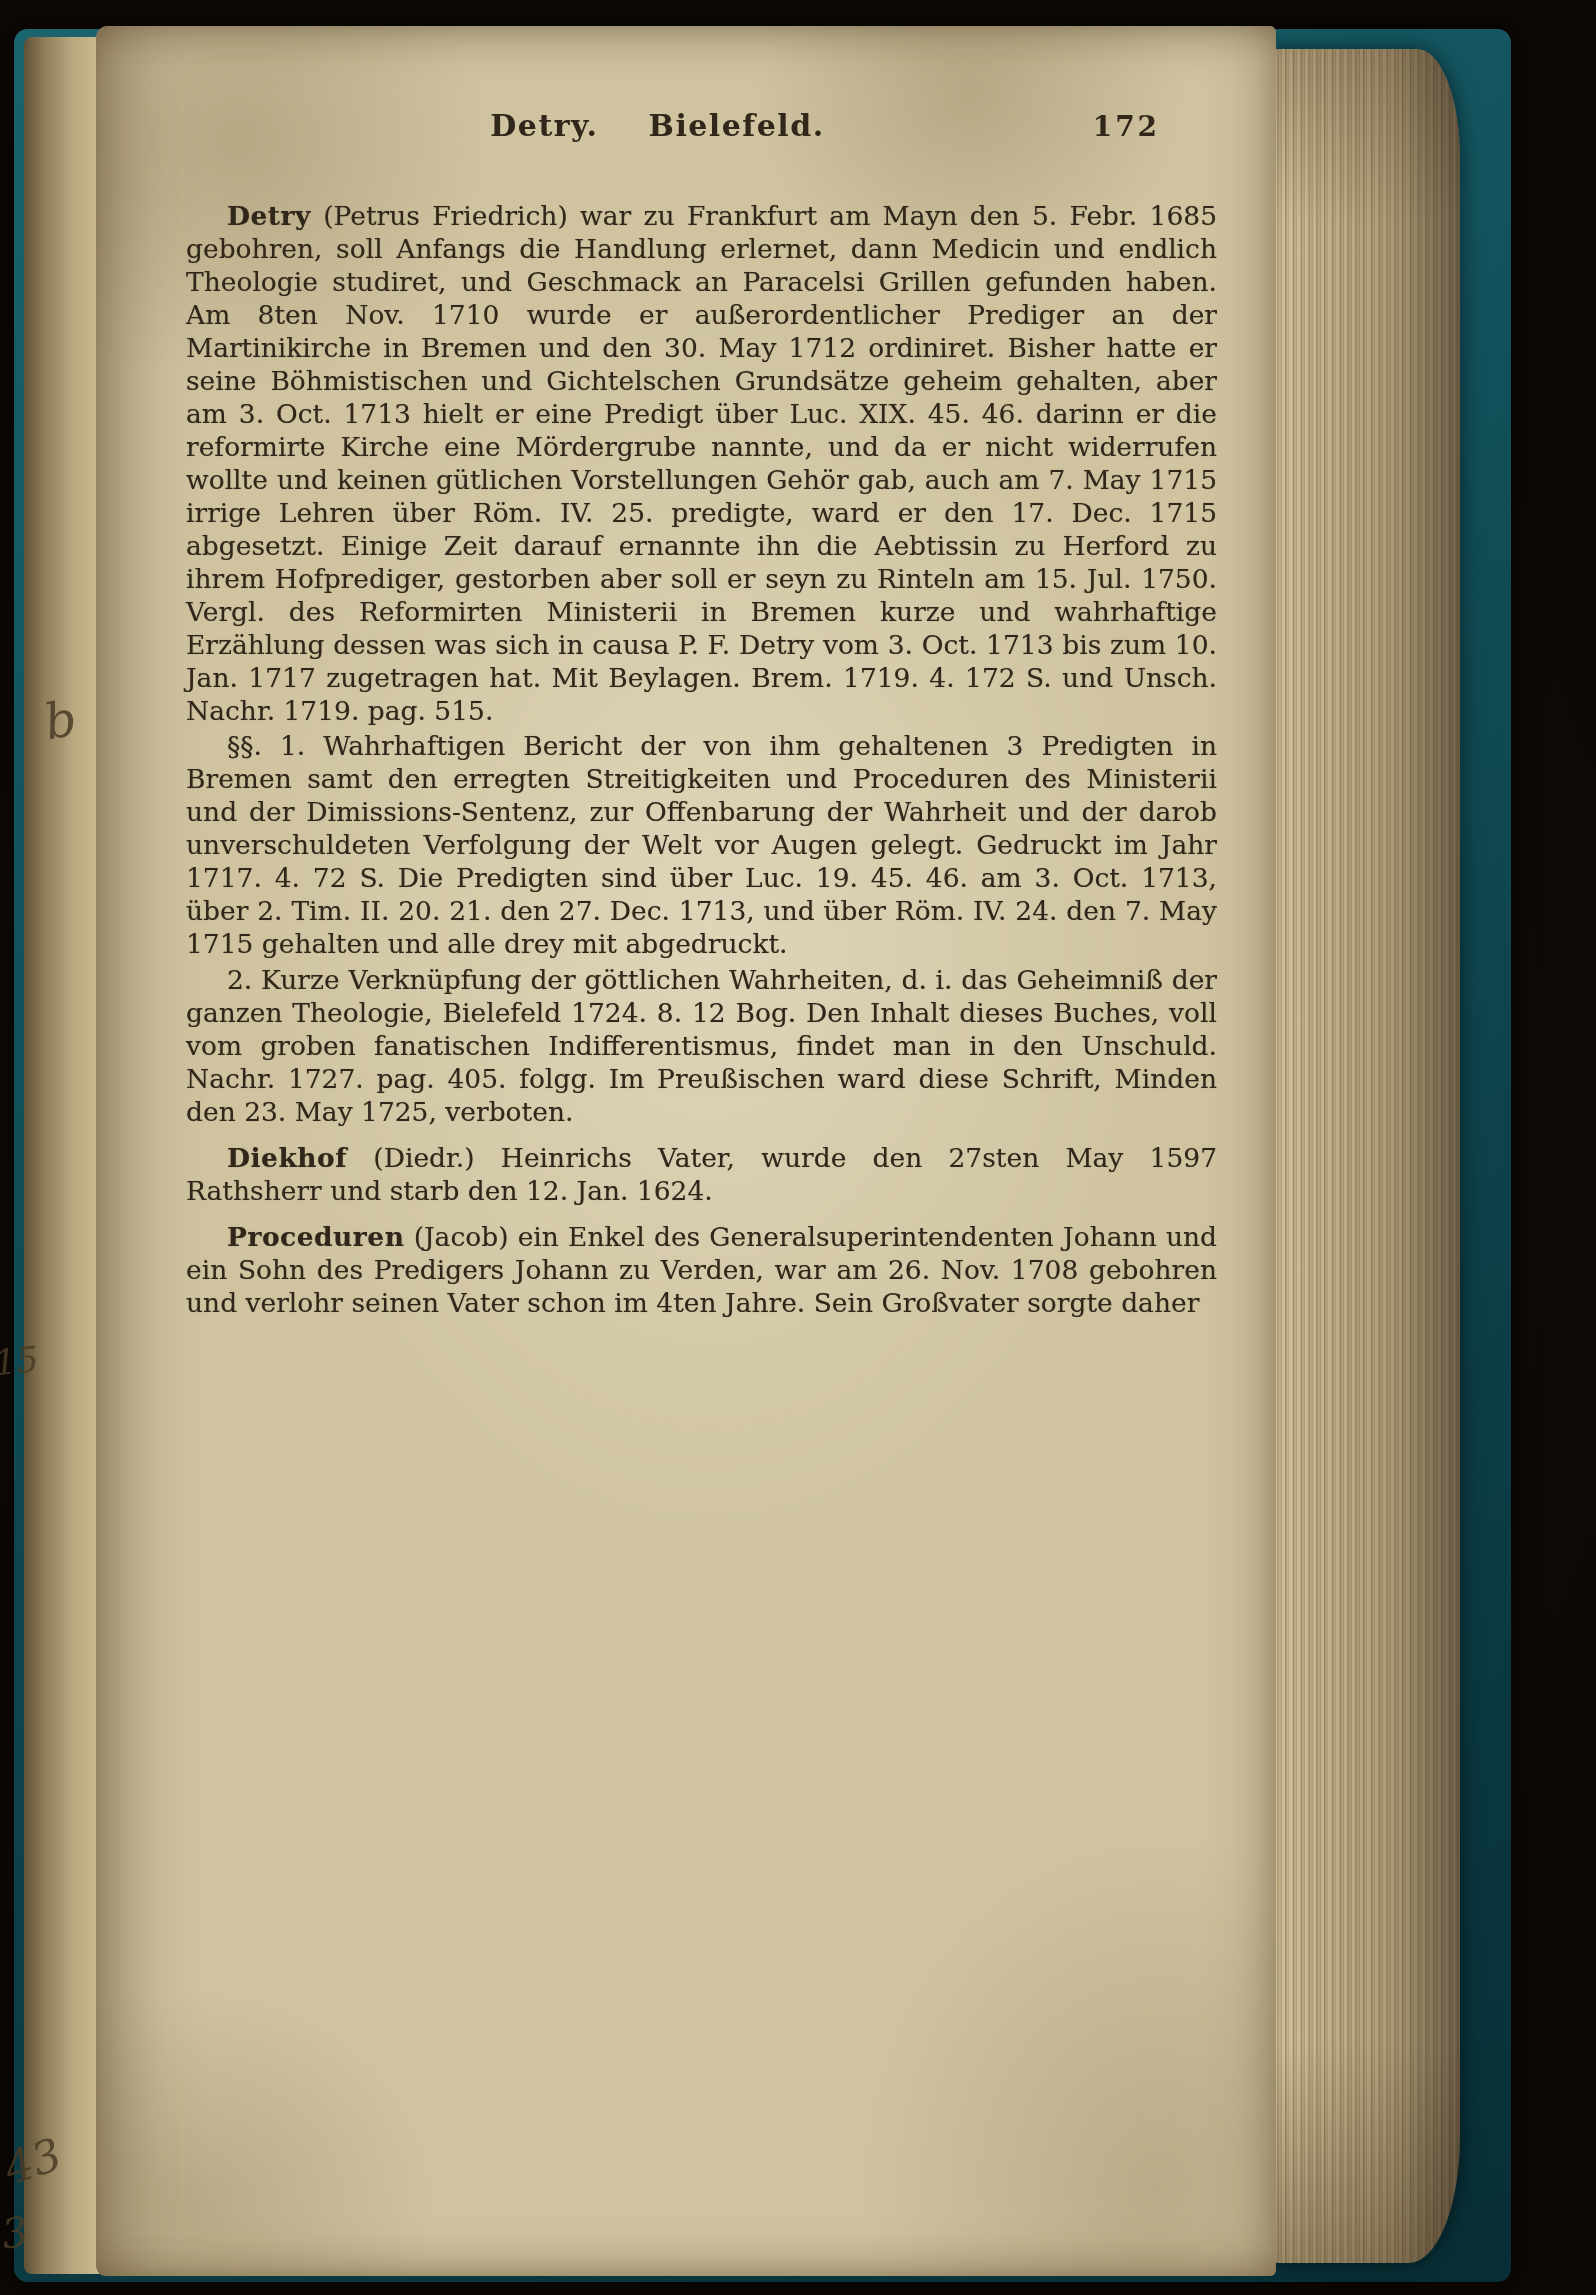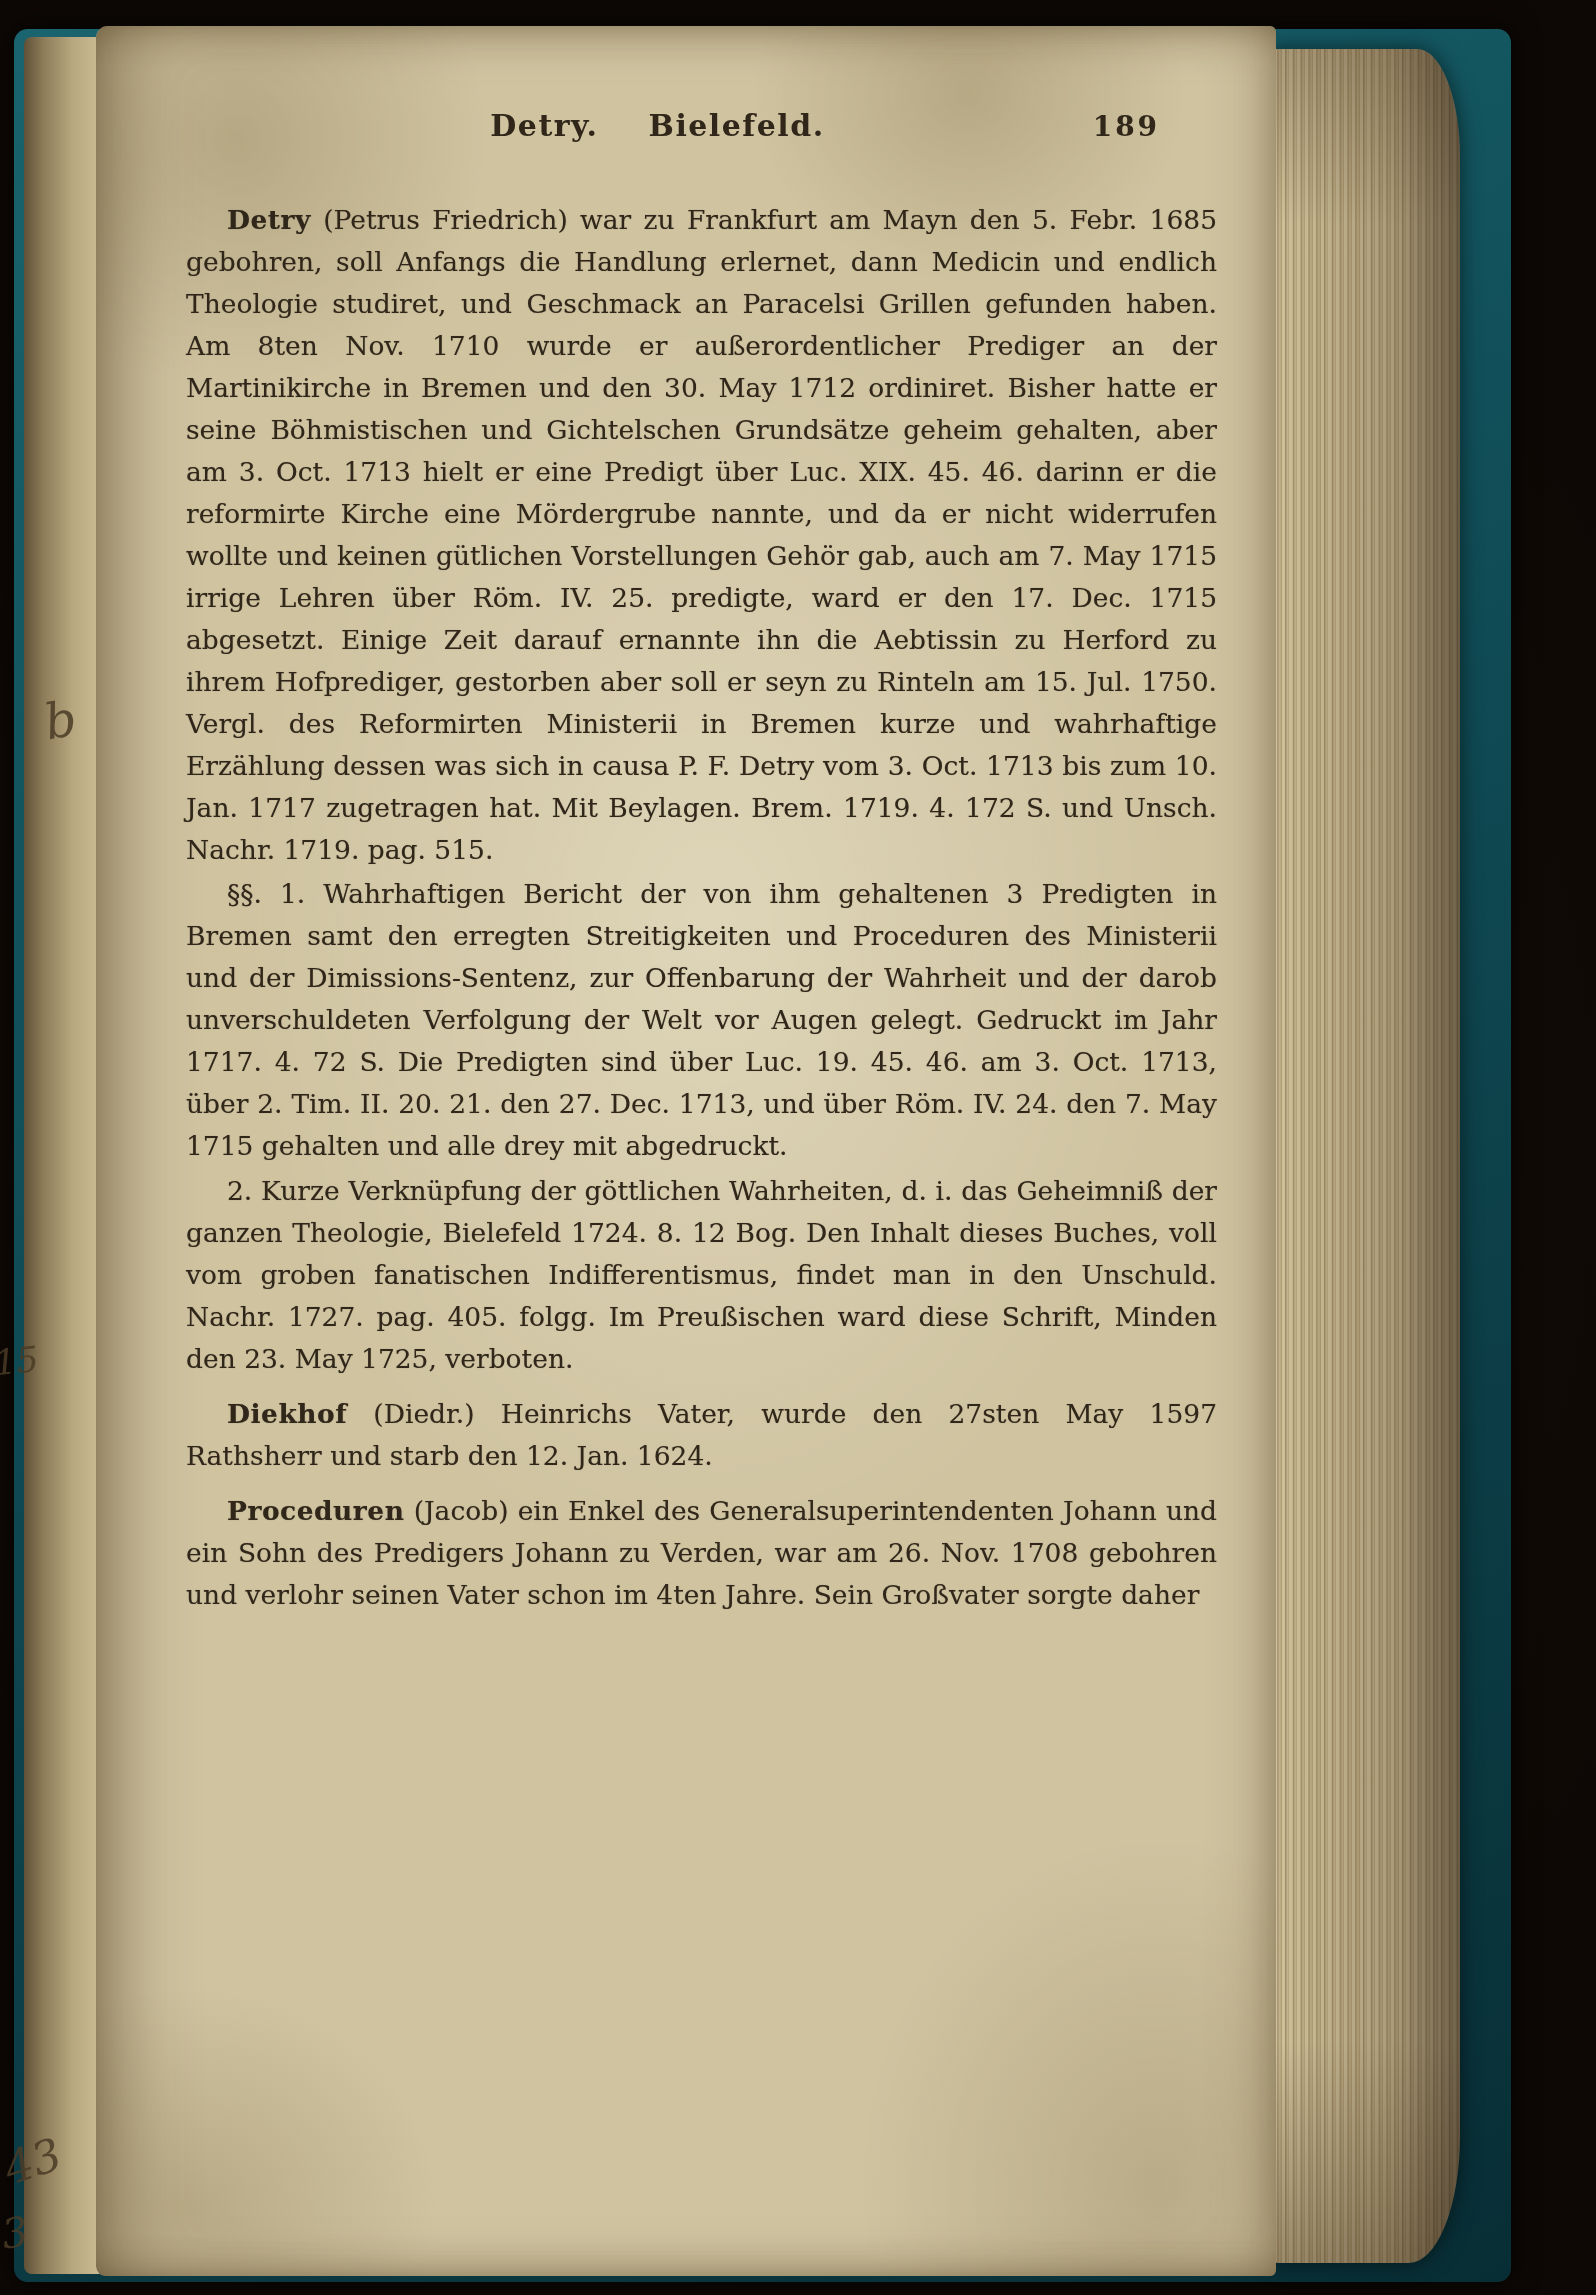"189" div.pagenum { text: 189 -> 172 }
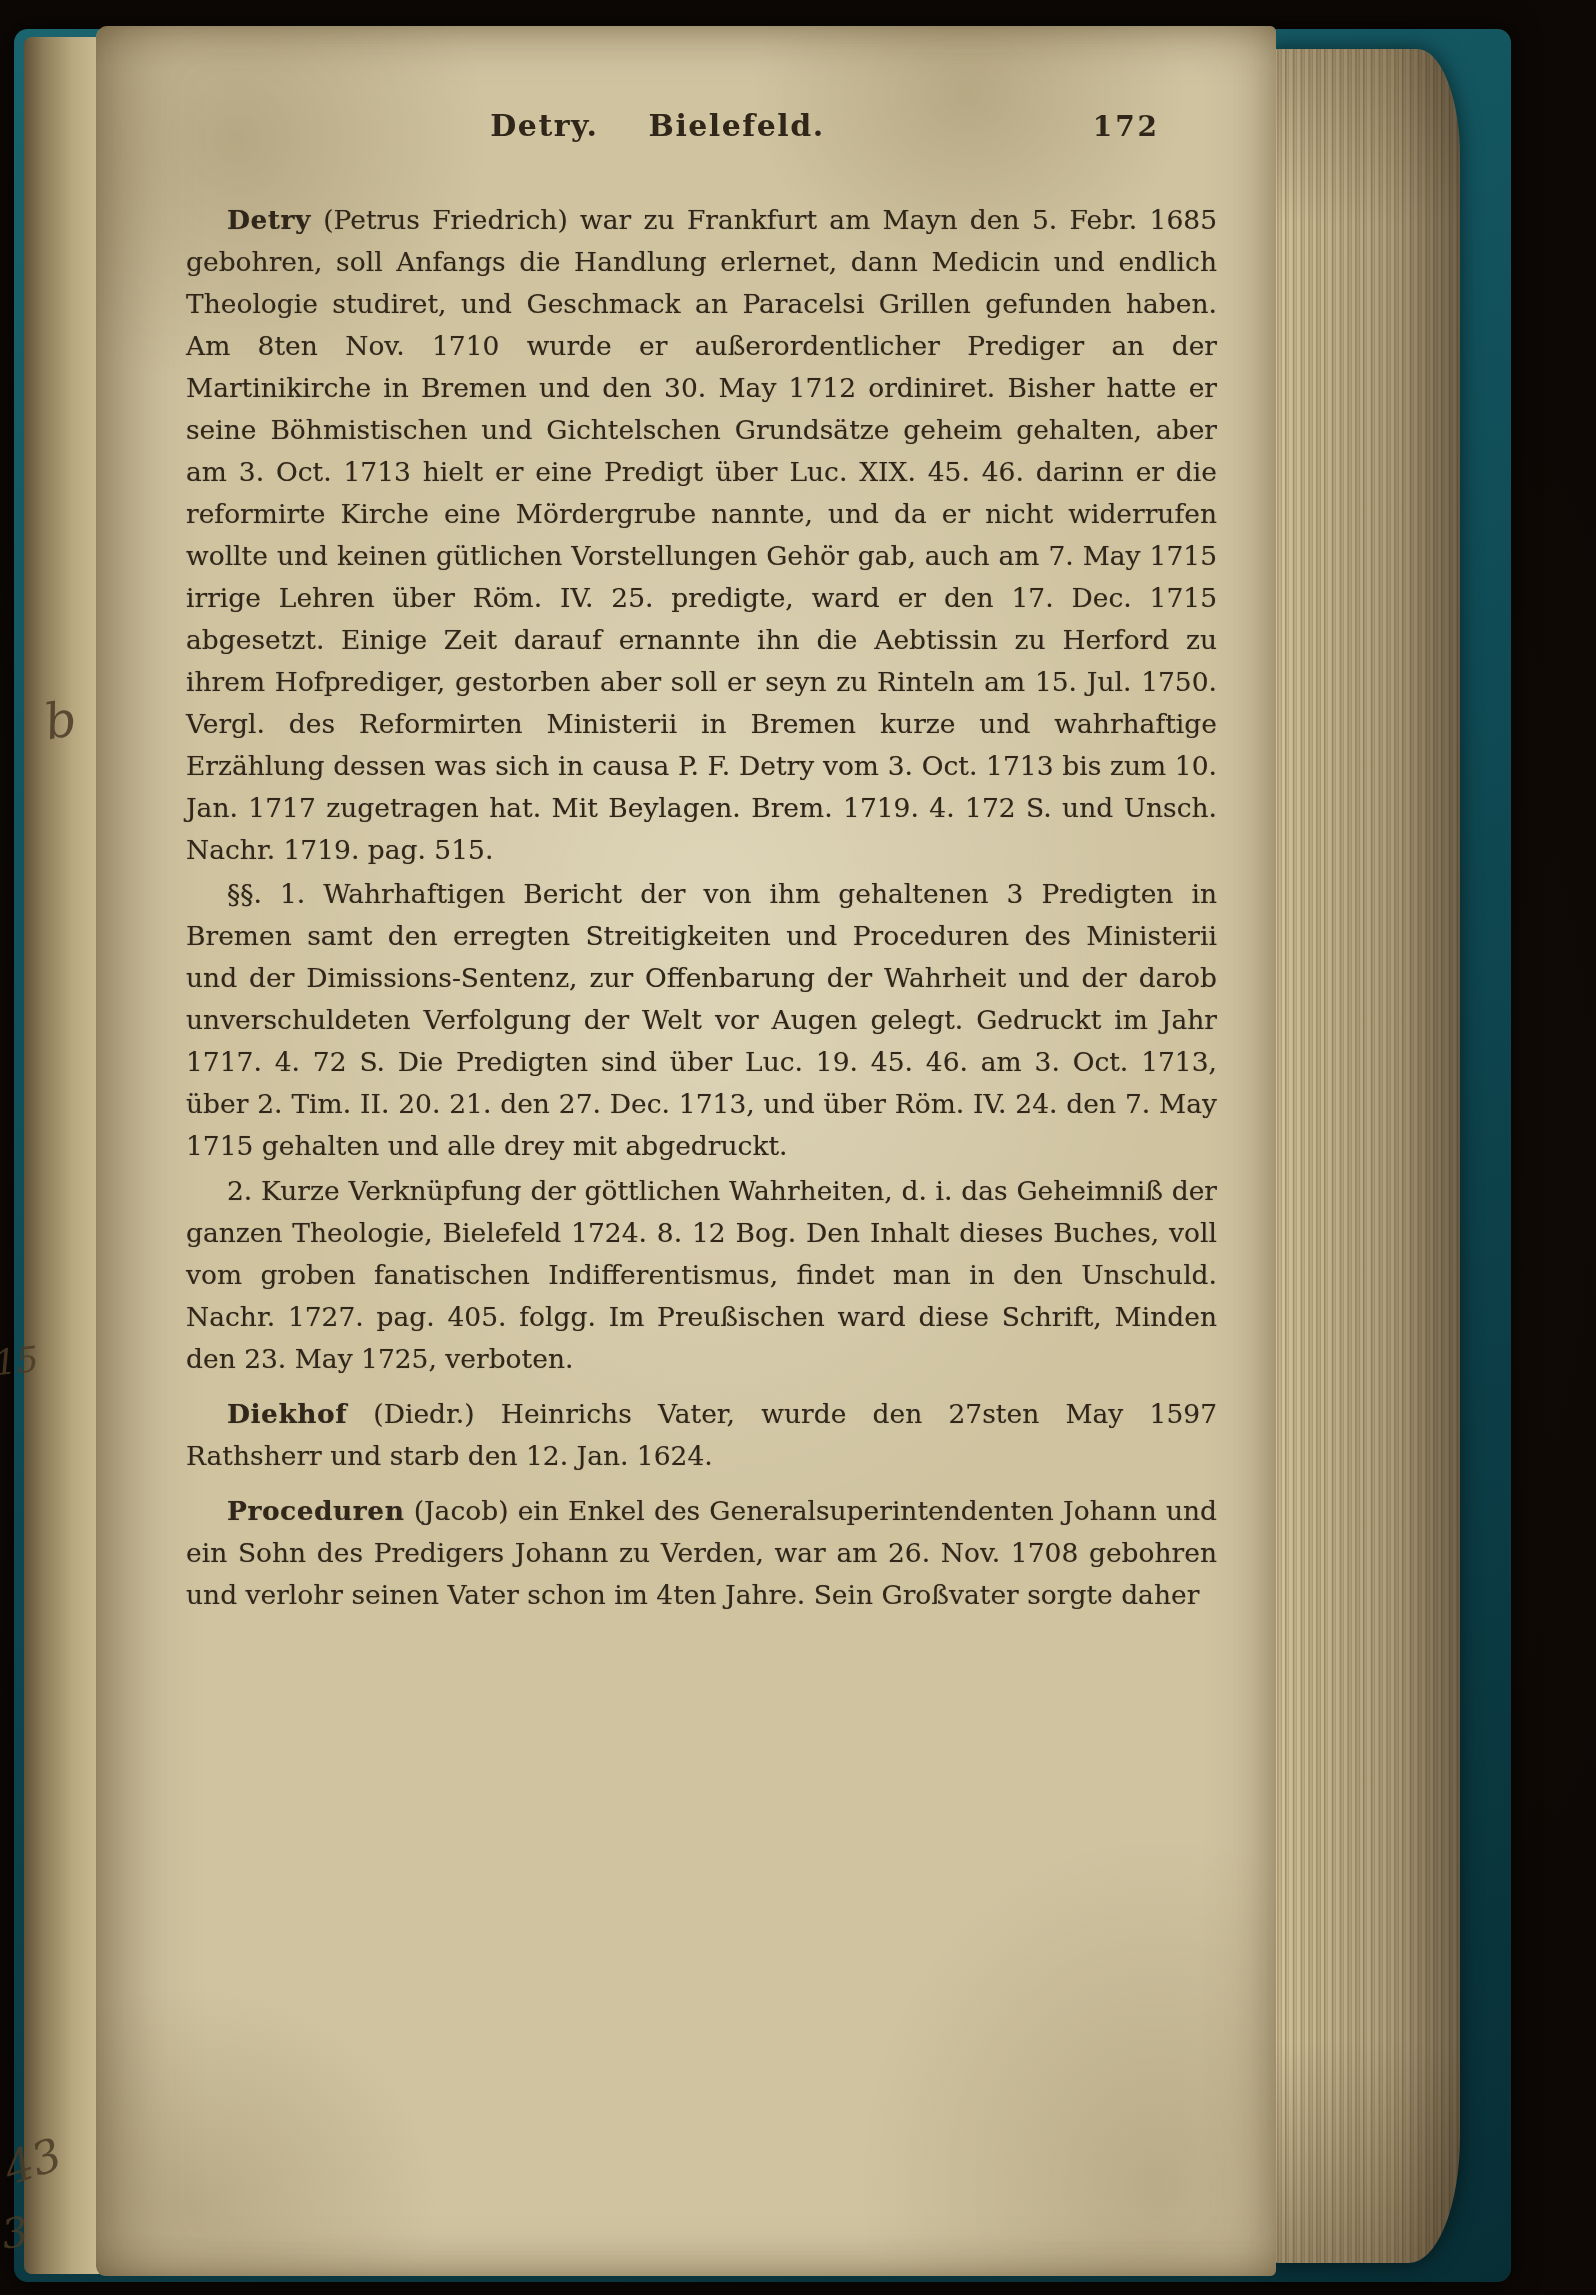"Detry (Petrus Friedrich) war zu" .body-text { line-height: 42px -> 33px }
